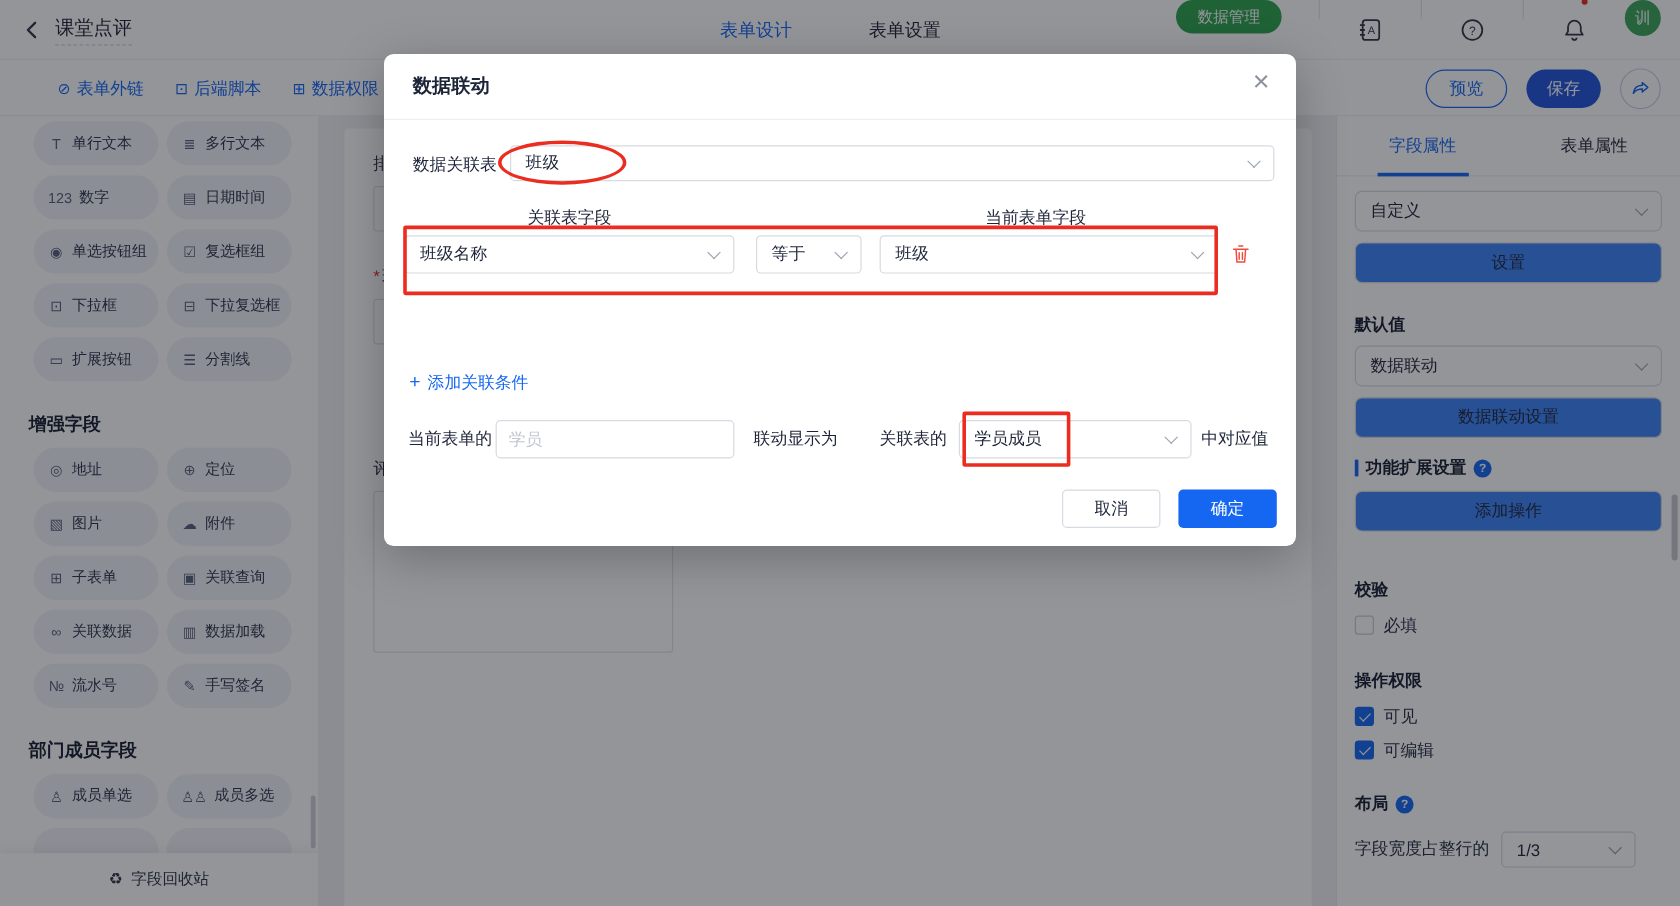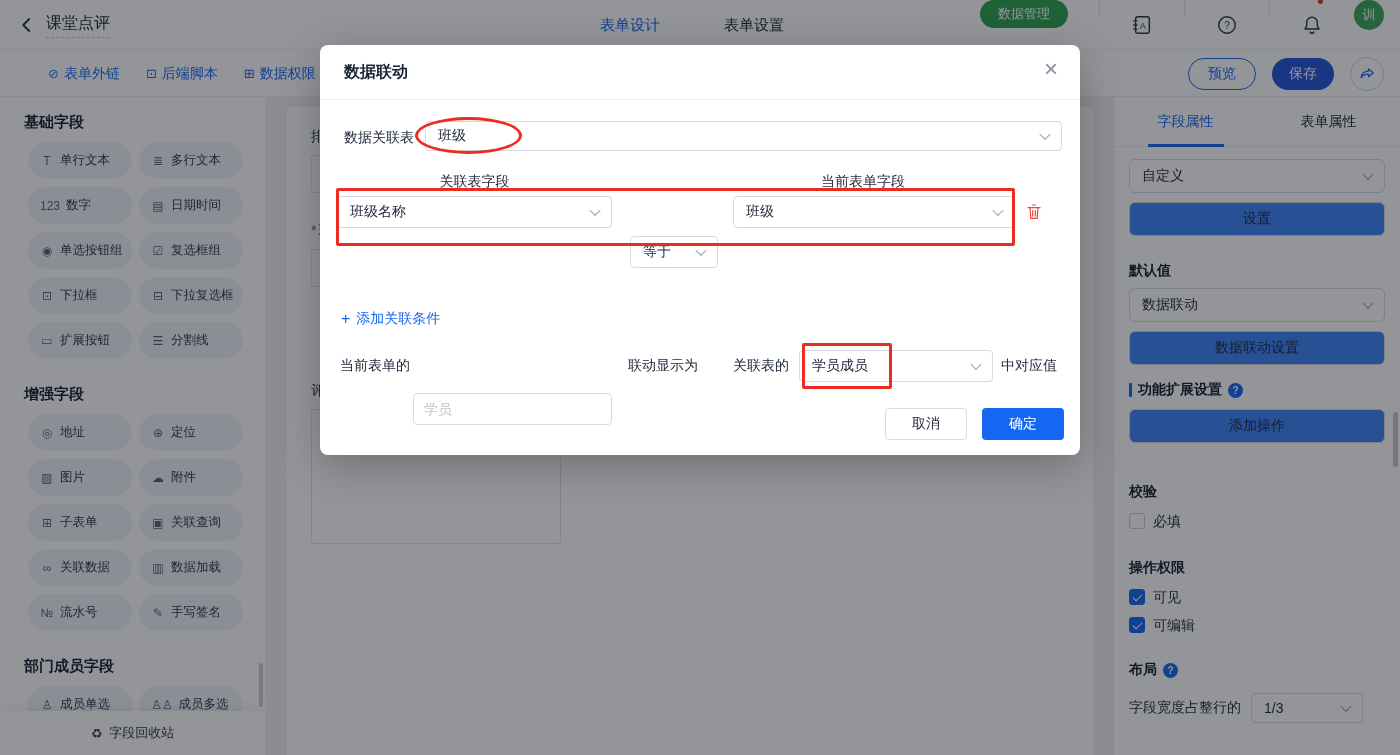"基础字段" div.sec-title { html: <div>基础字段</div> -> none }
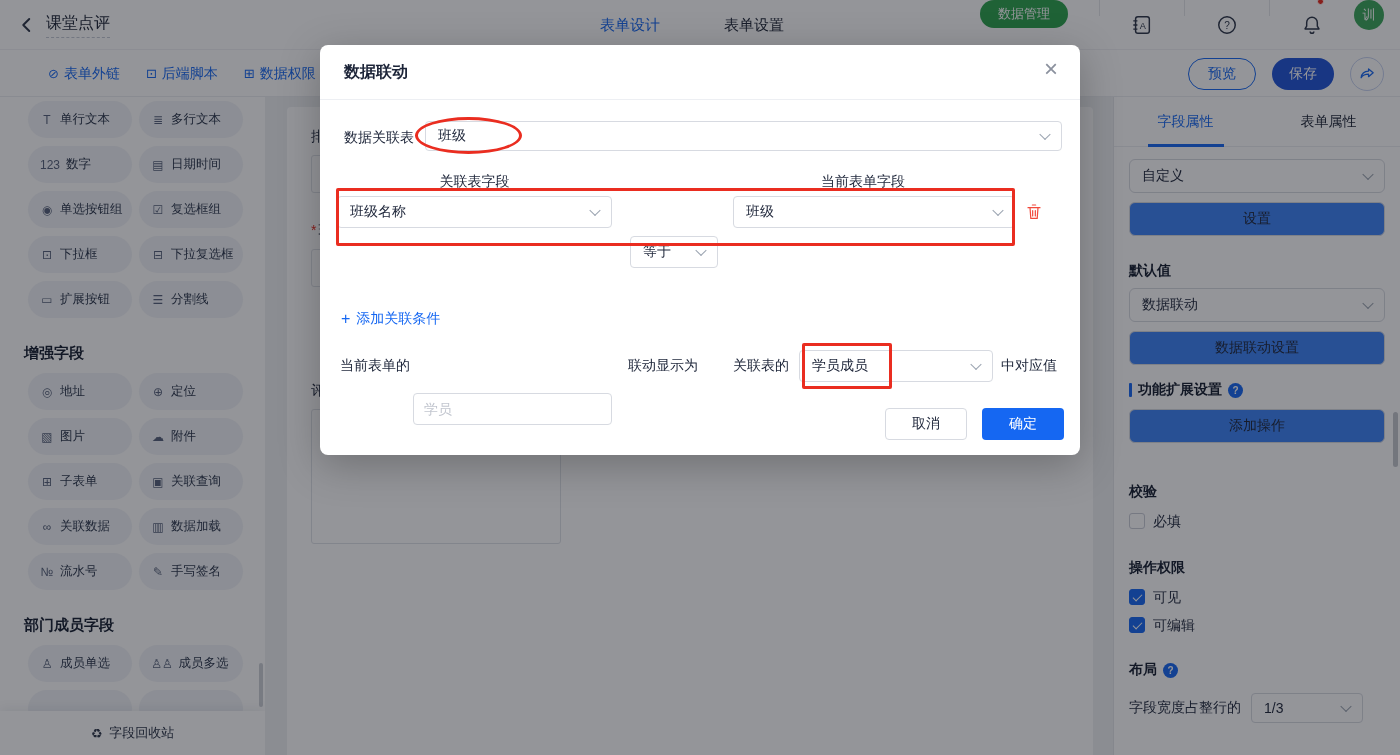"等于" .m-sel2 { margin-top: 40px -> none }
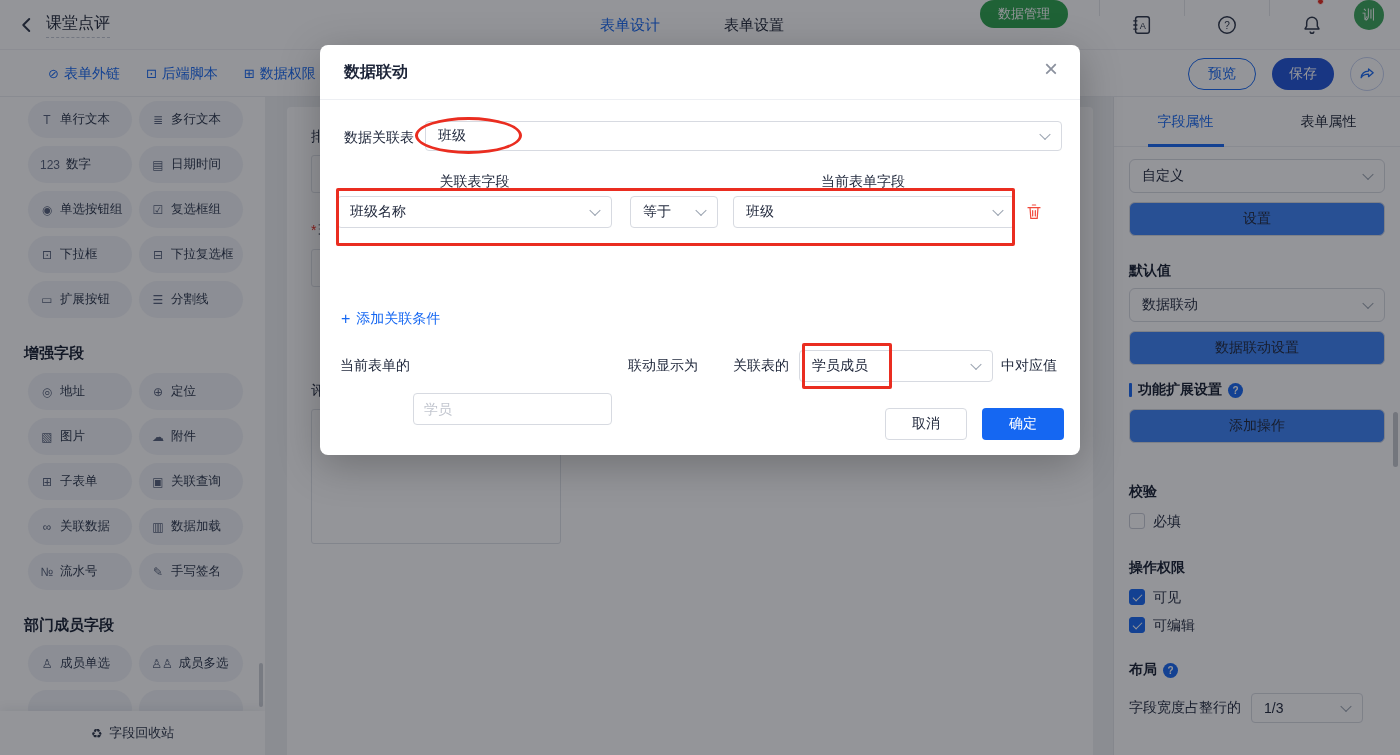"学员" .m-input { margin-top: 43px -> none }
